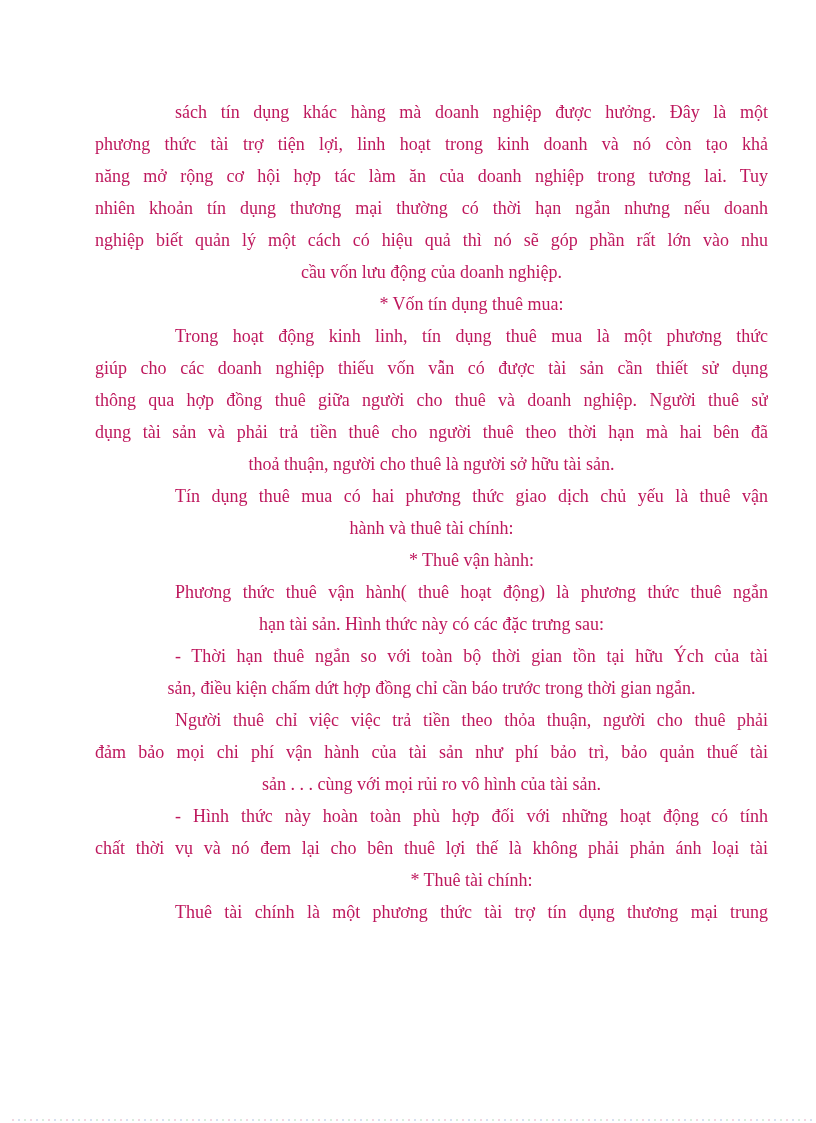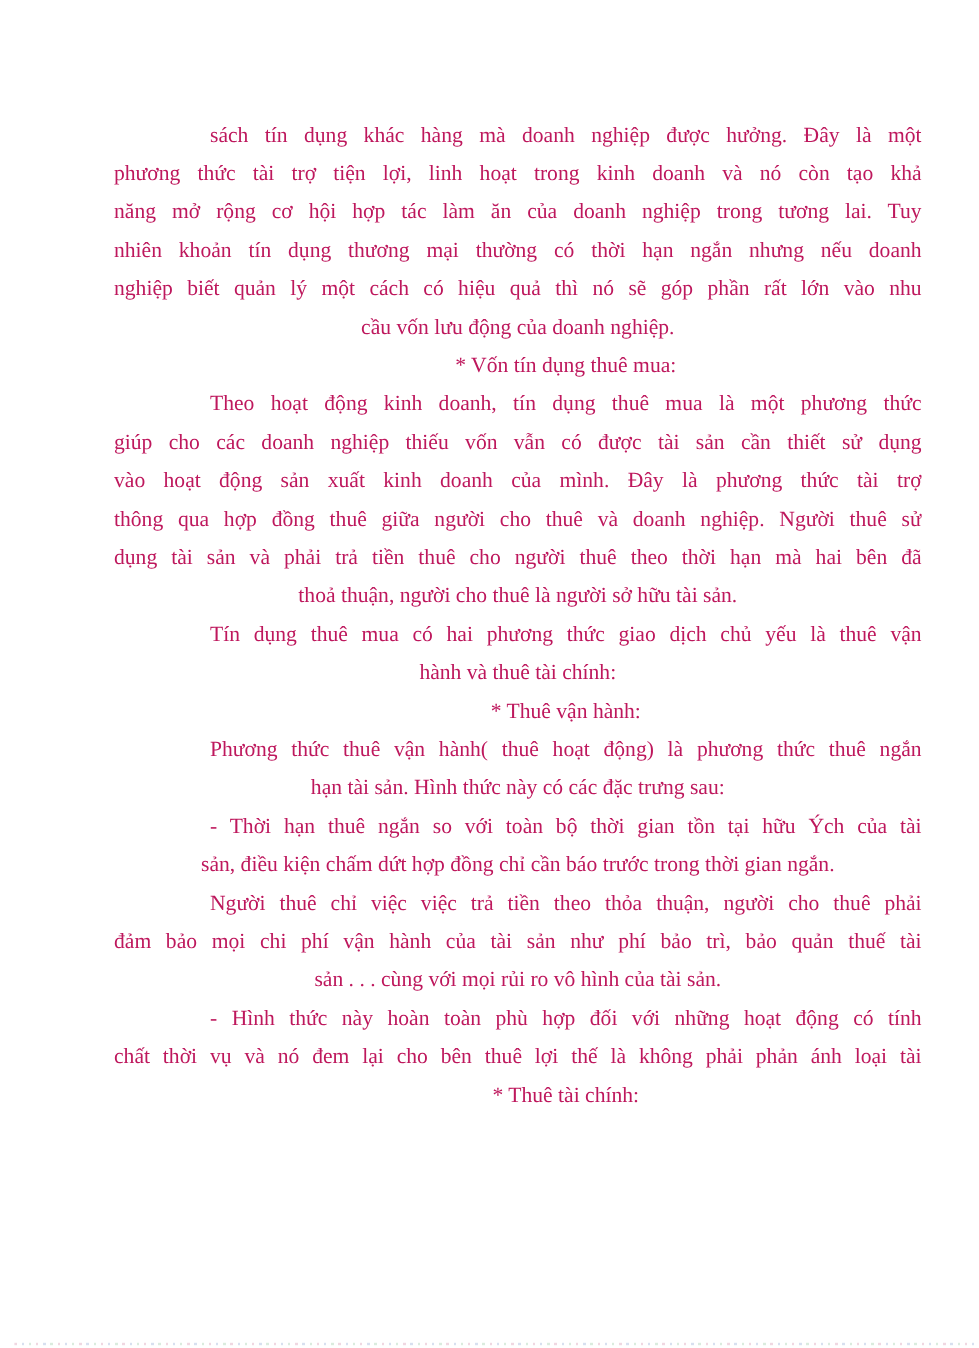"Theo hoạt động kinh doanh," div.line { text: Theo hoạt động kinh doanh -> Trong hoạt động kinh linh }
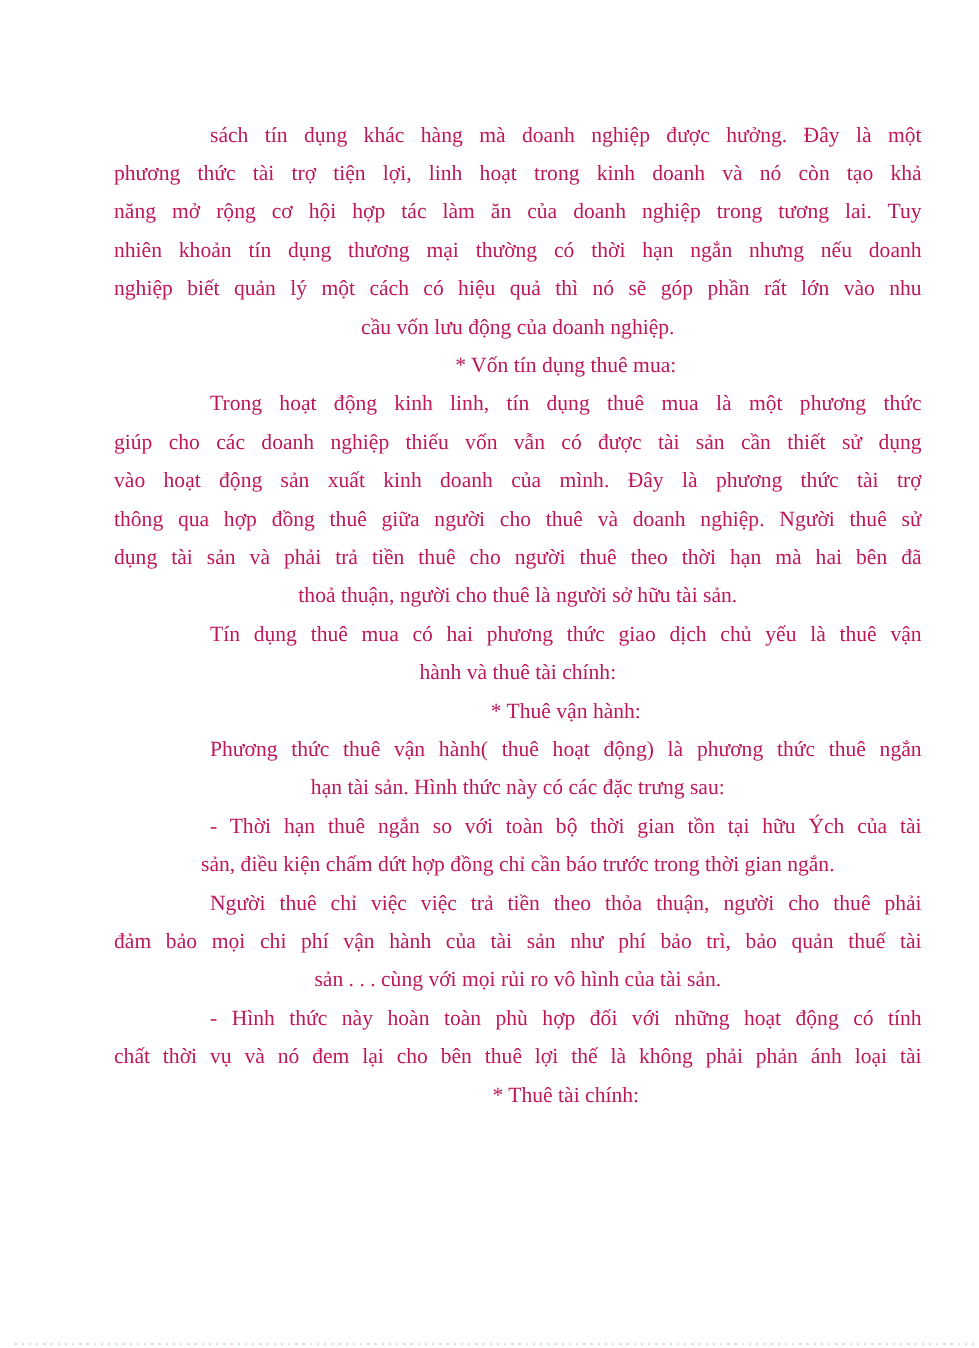"vào hoạt động sản xuất" div.line { html: <div>vào hoạt động sản xuất kinh doanh của mình. Đây là phương thức tài trợ</div> -> none }
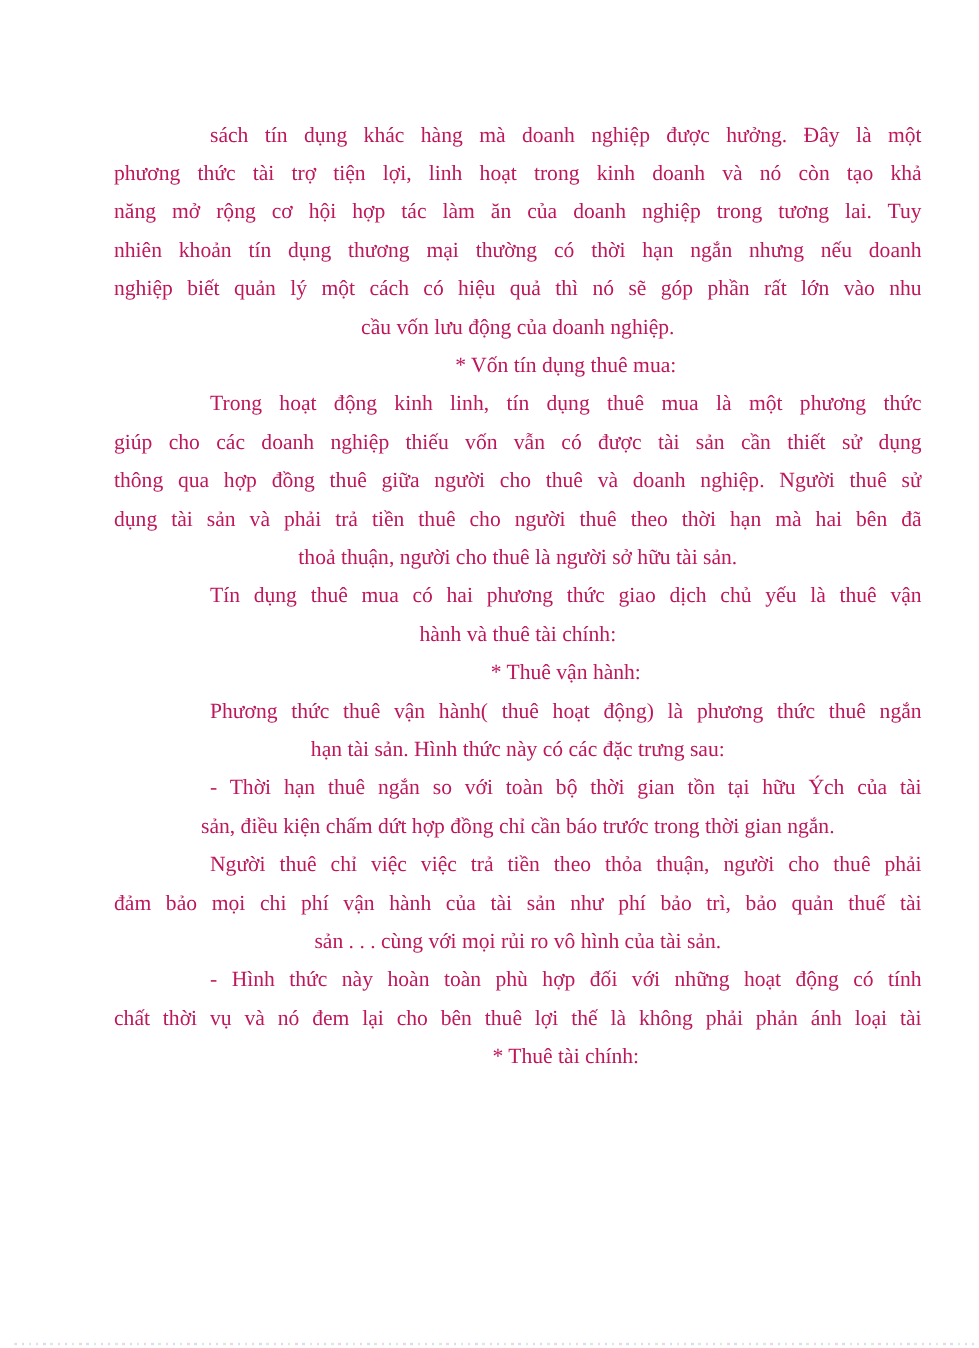"Thuê tài chính là một" div.line { html: none -> <div>Thuê tài chính là một phương thức tài trợ tín dụng thương mại trung</div> }
